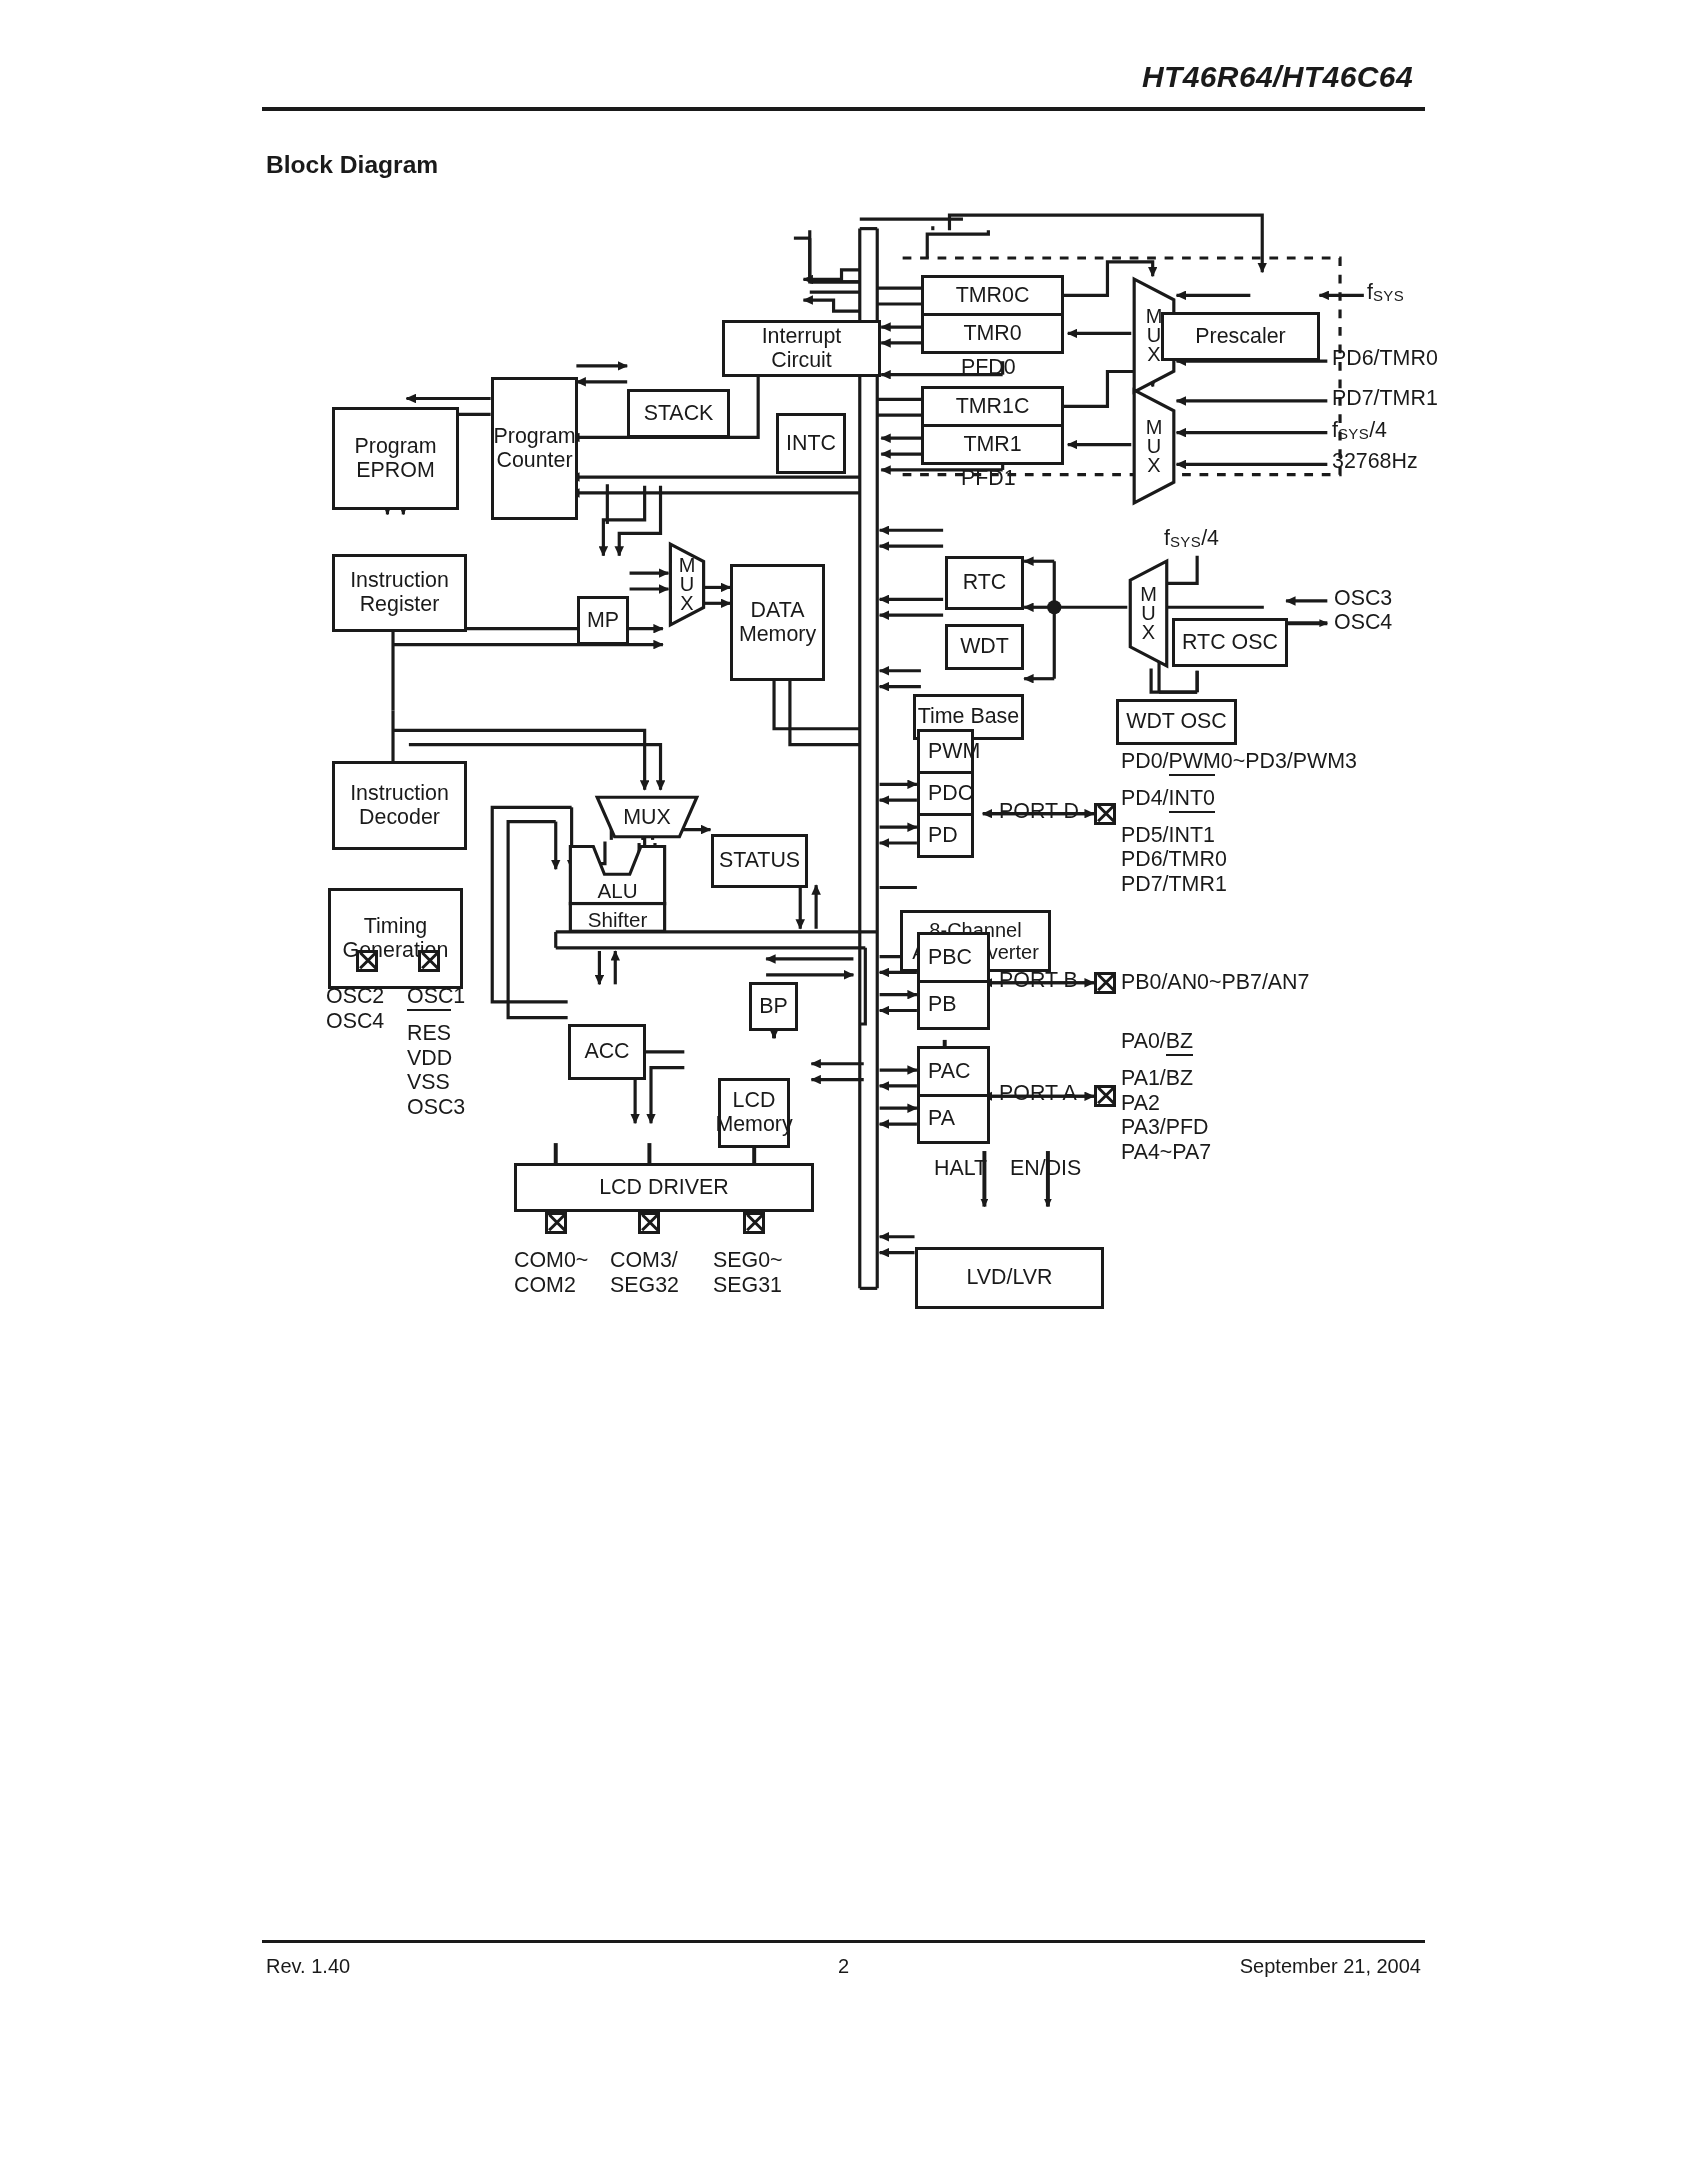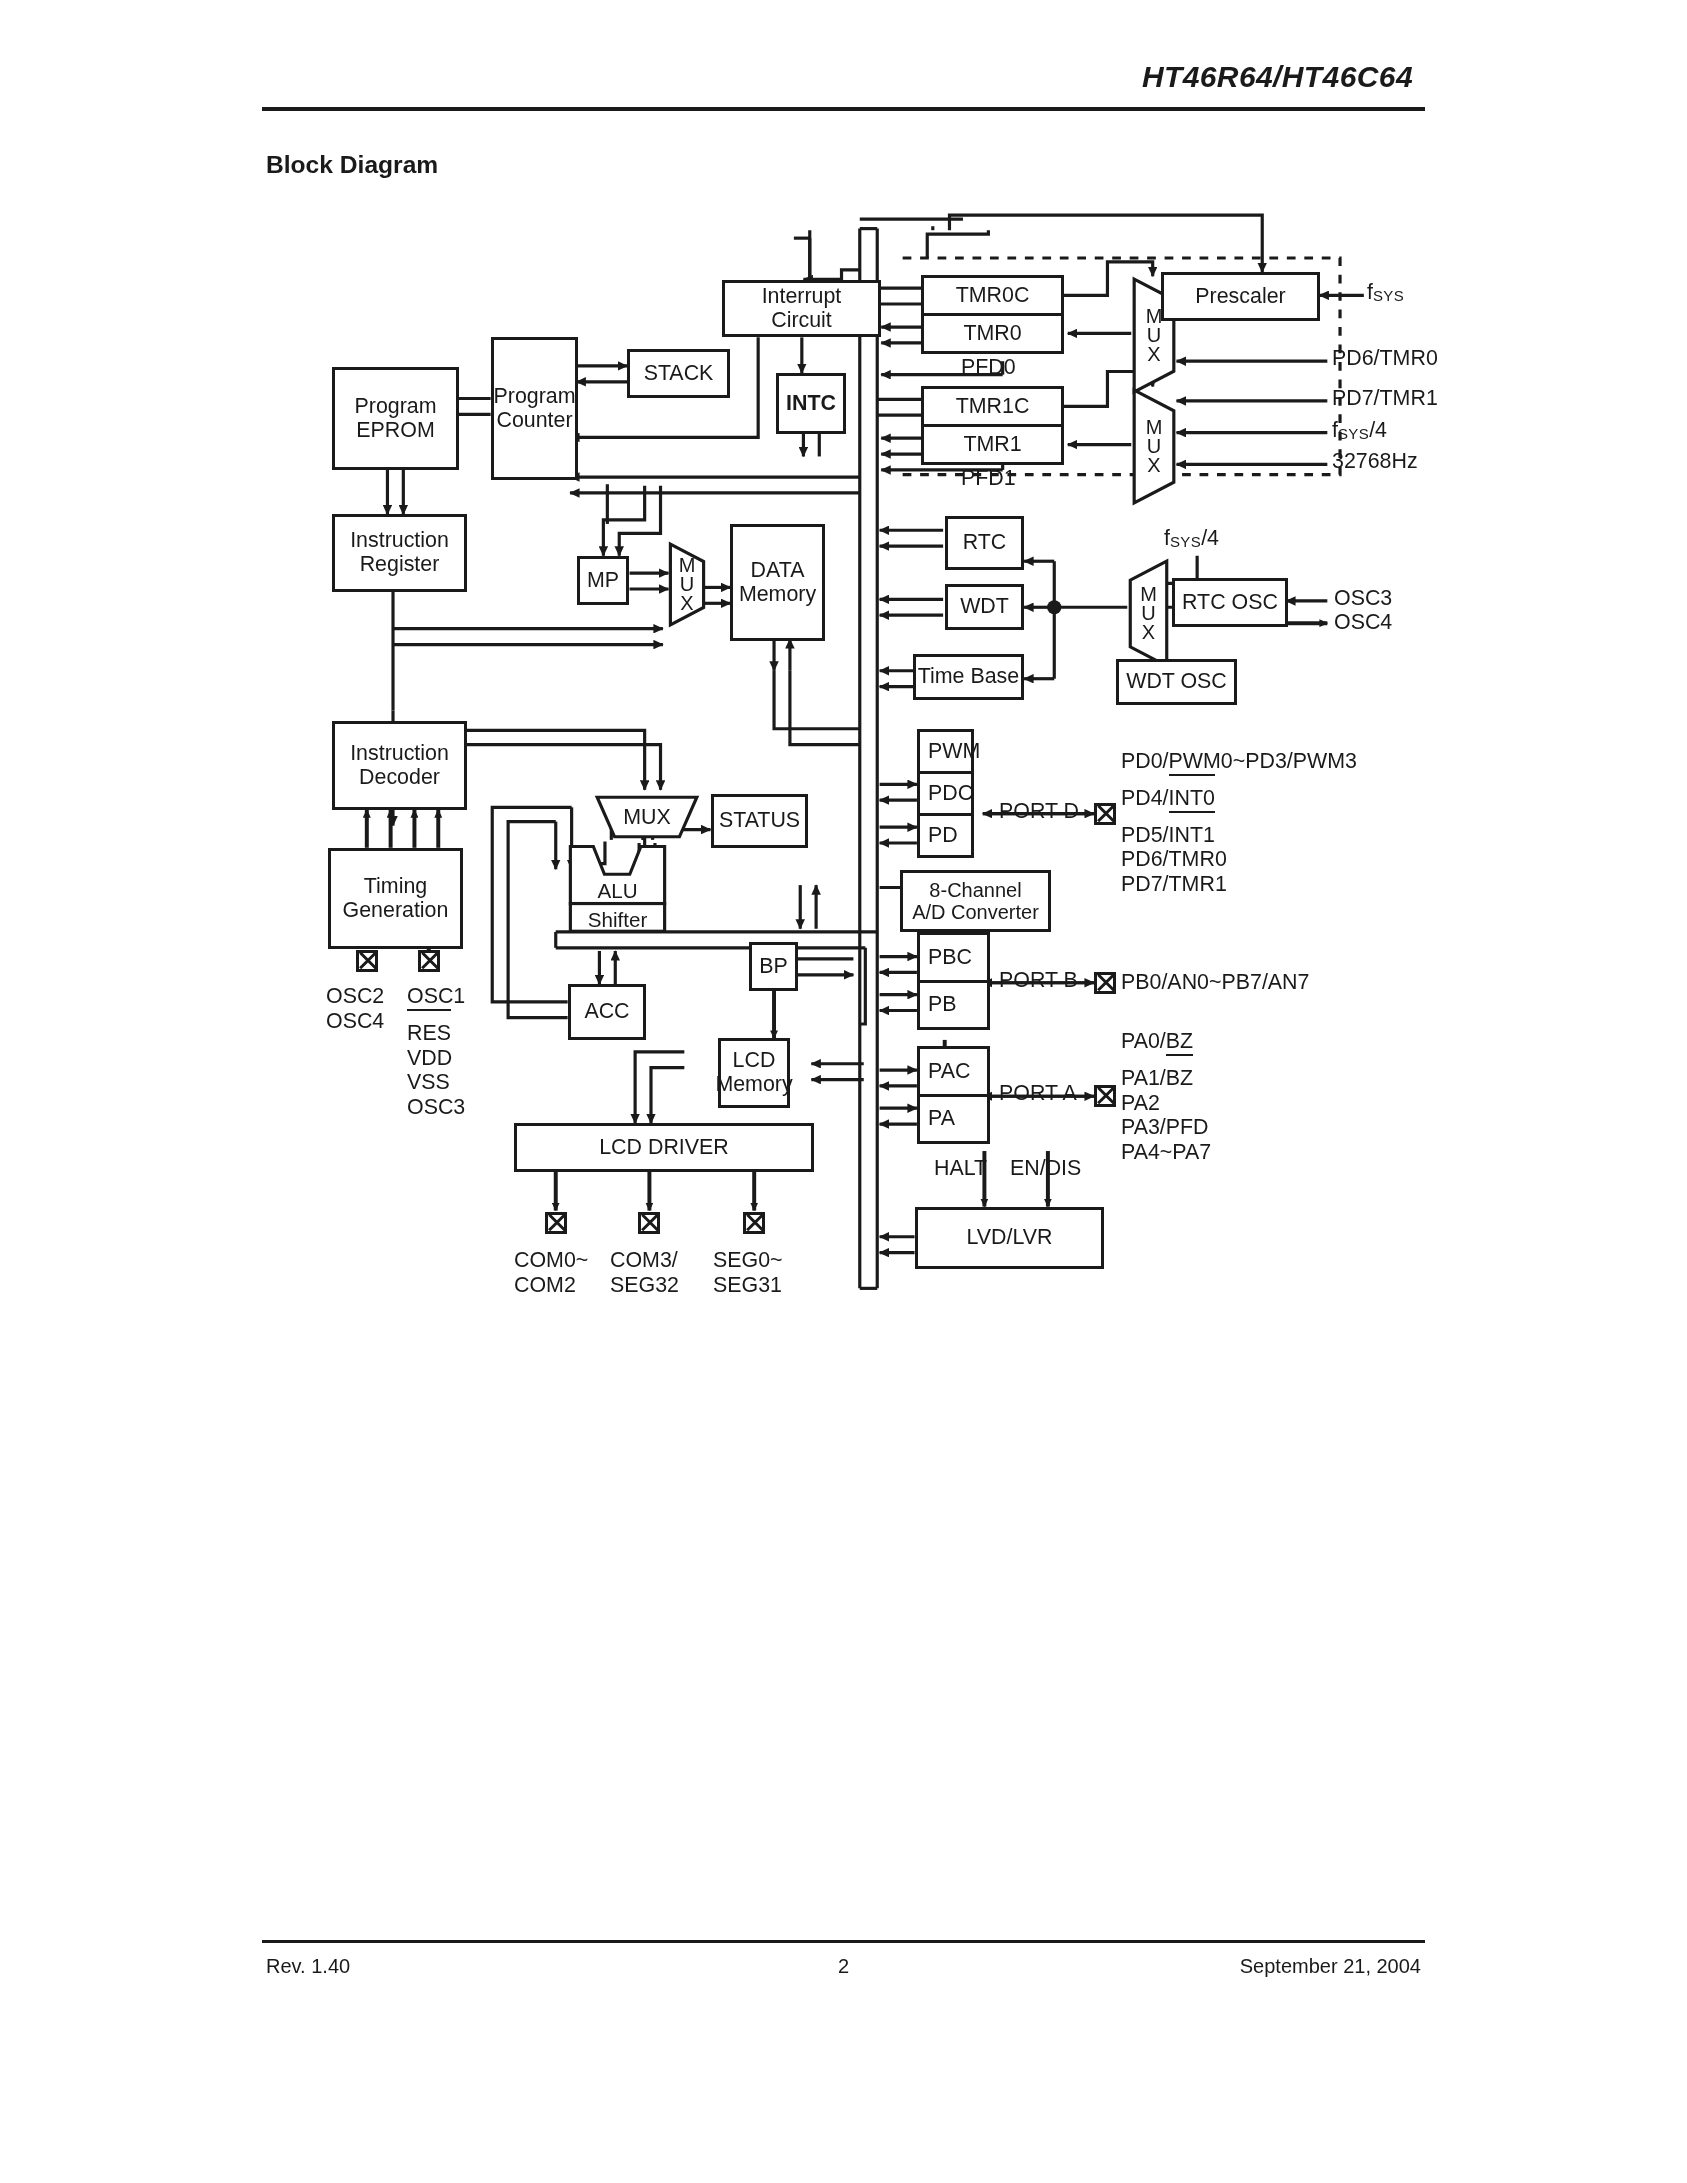"Interrupt" .bx { margin-top: none -> 40px }
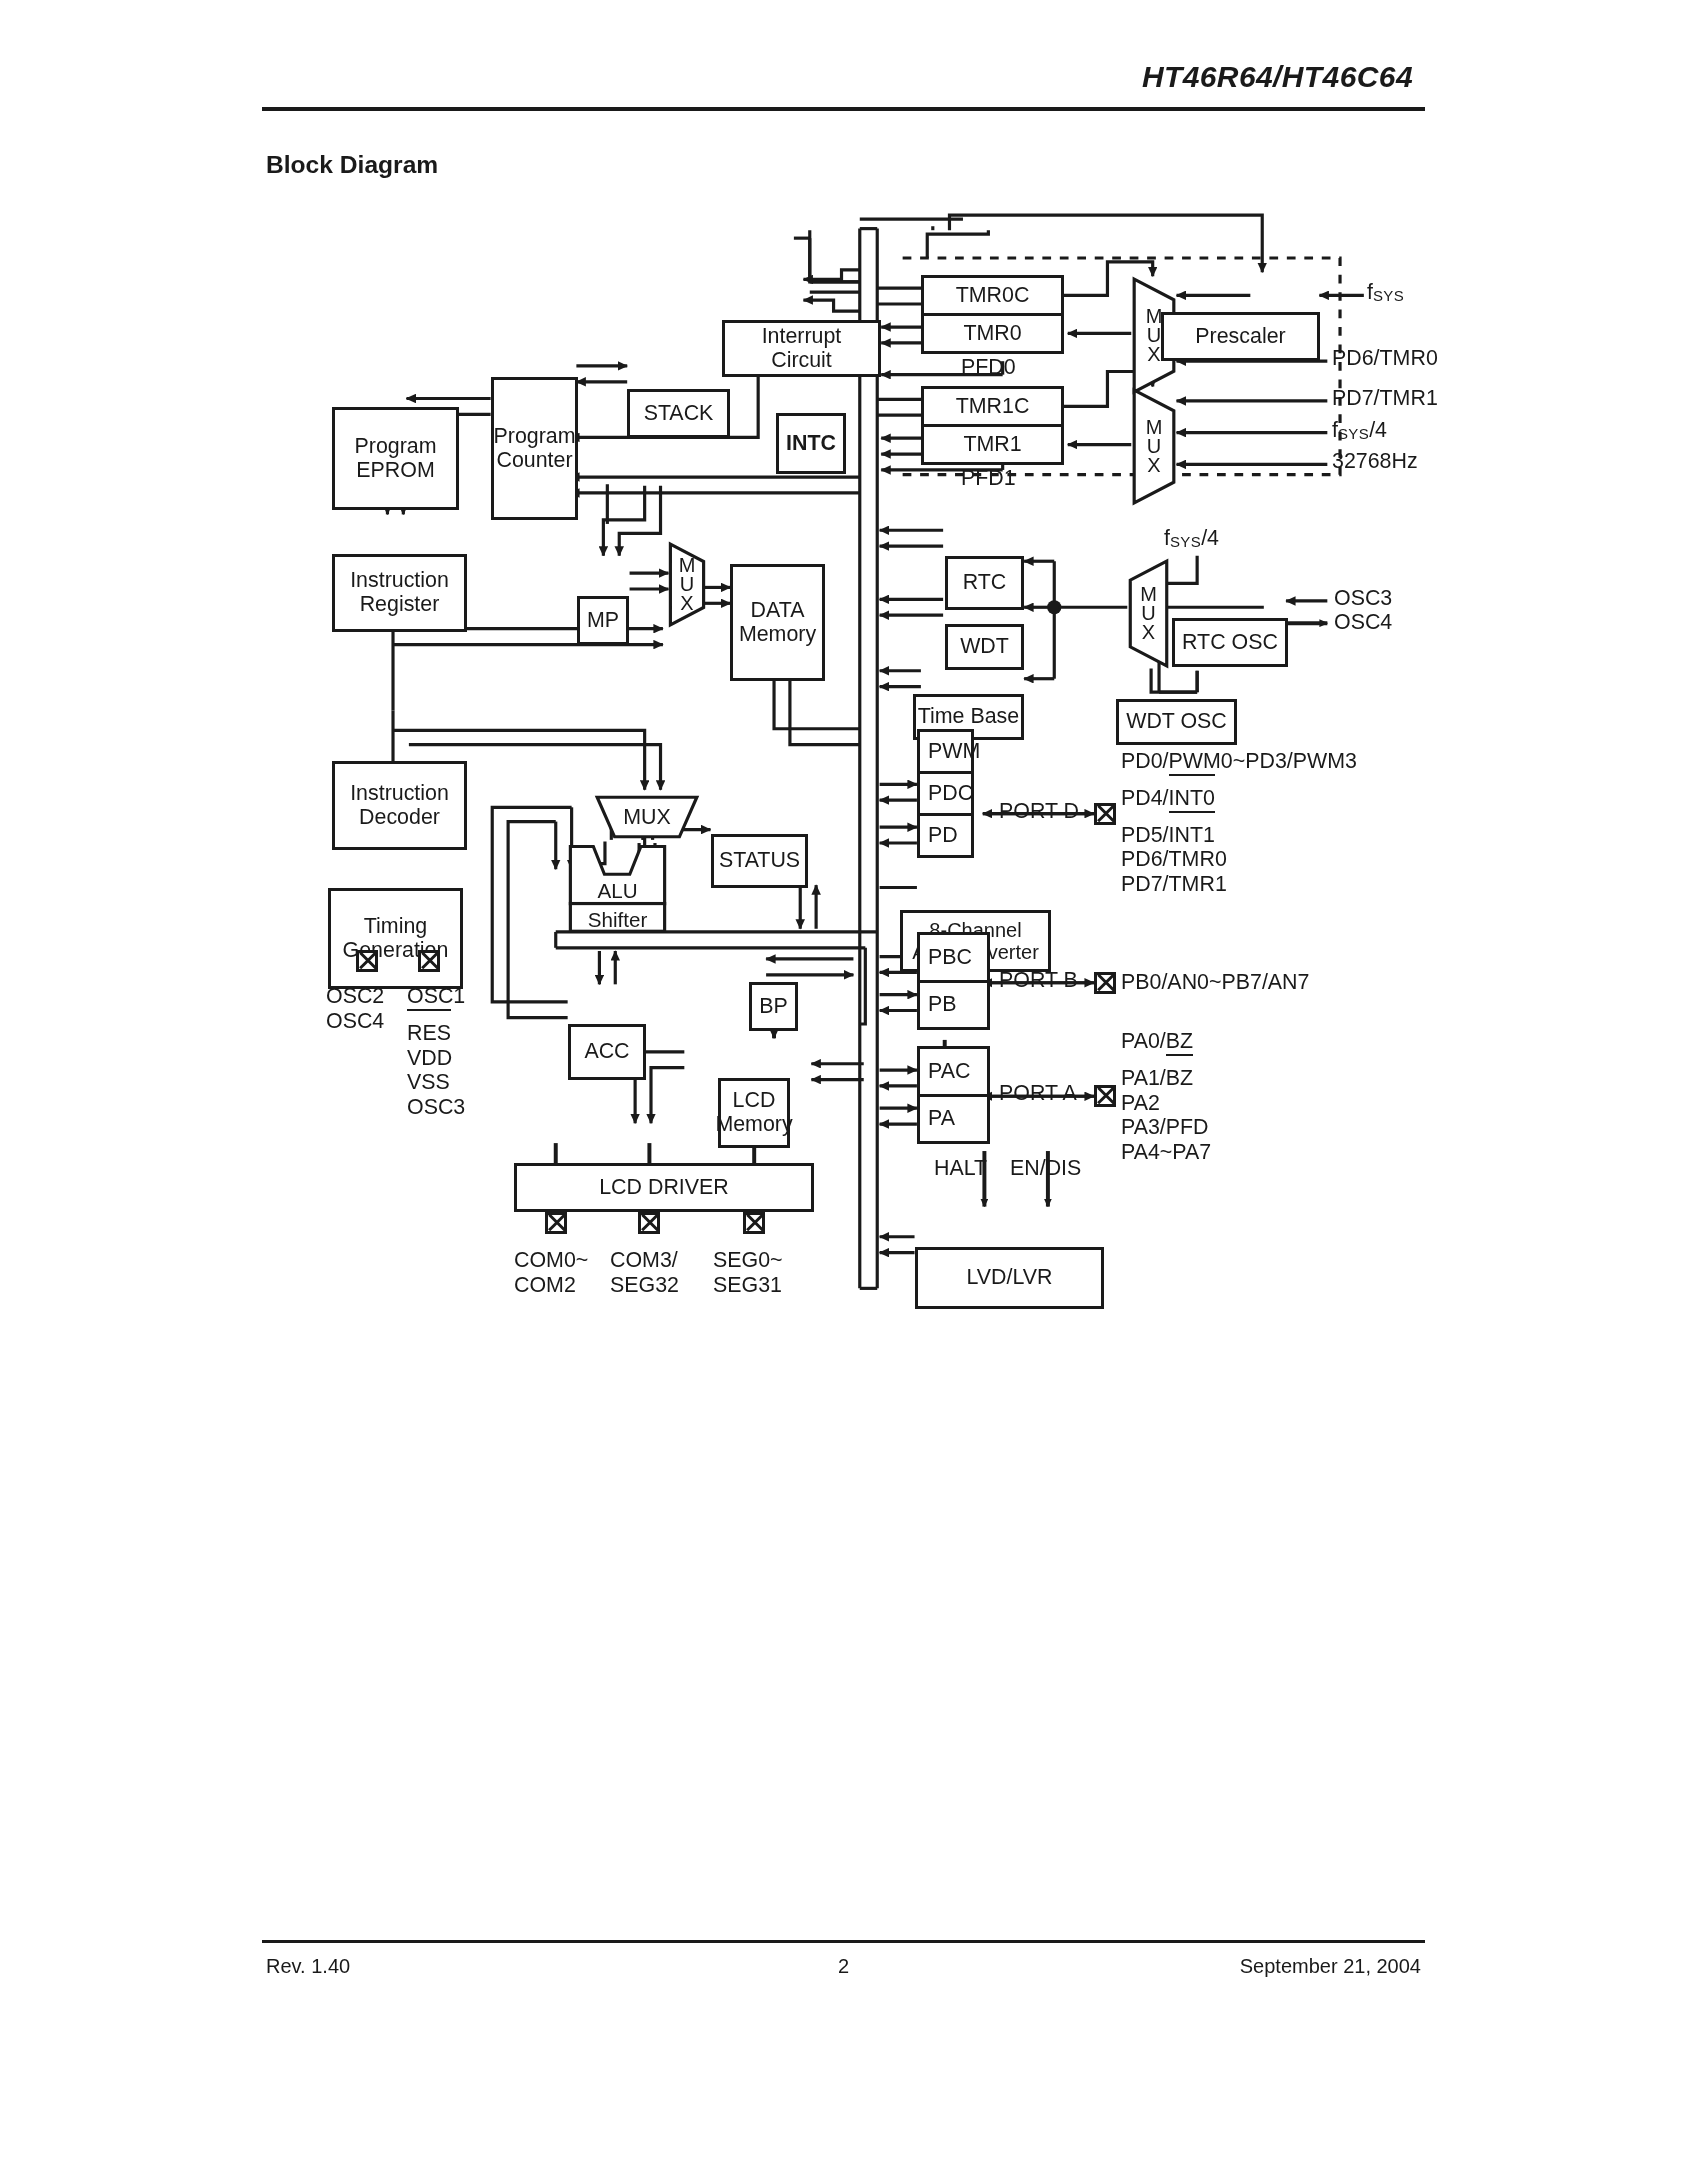"INTC" div.bx { font-weight: bold -> none }
